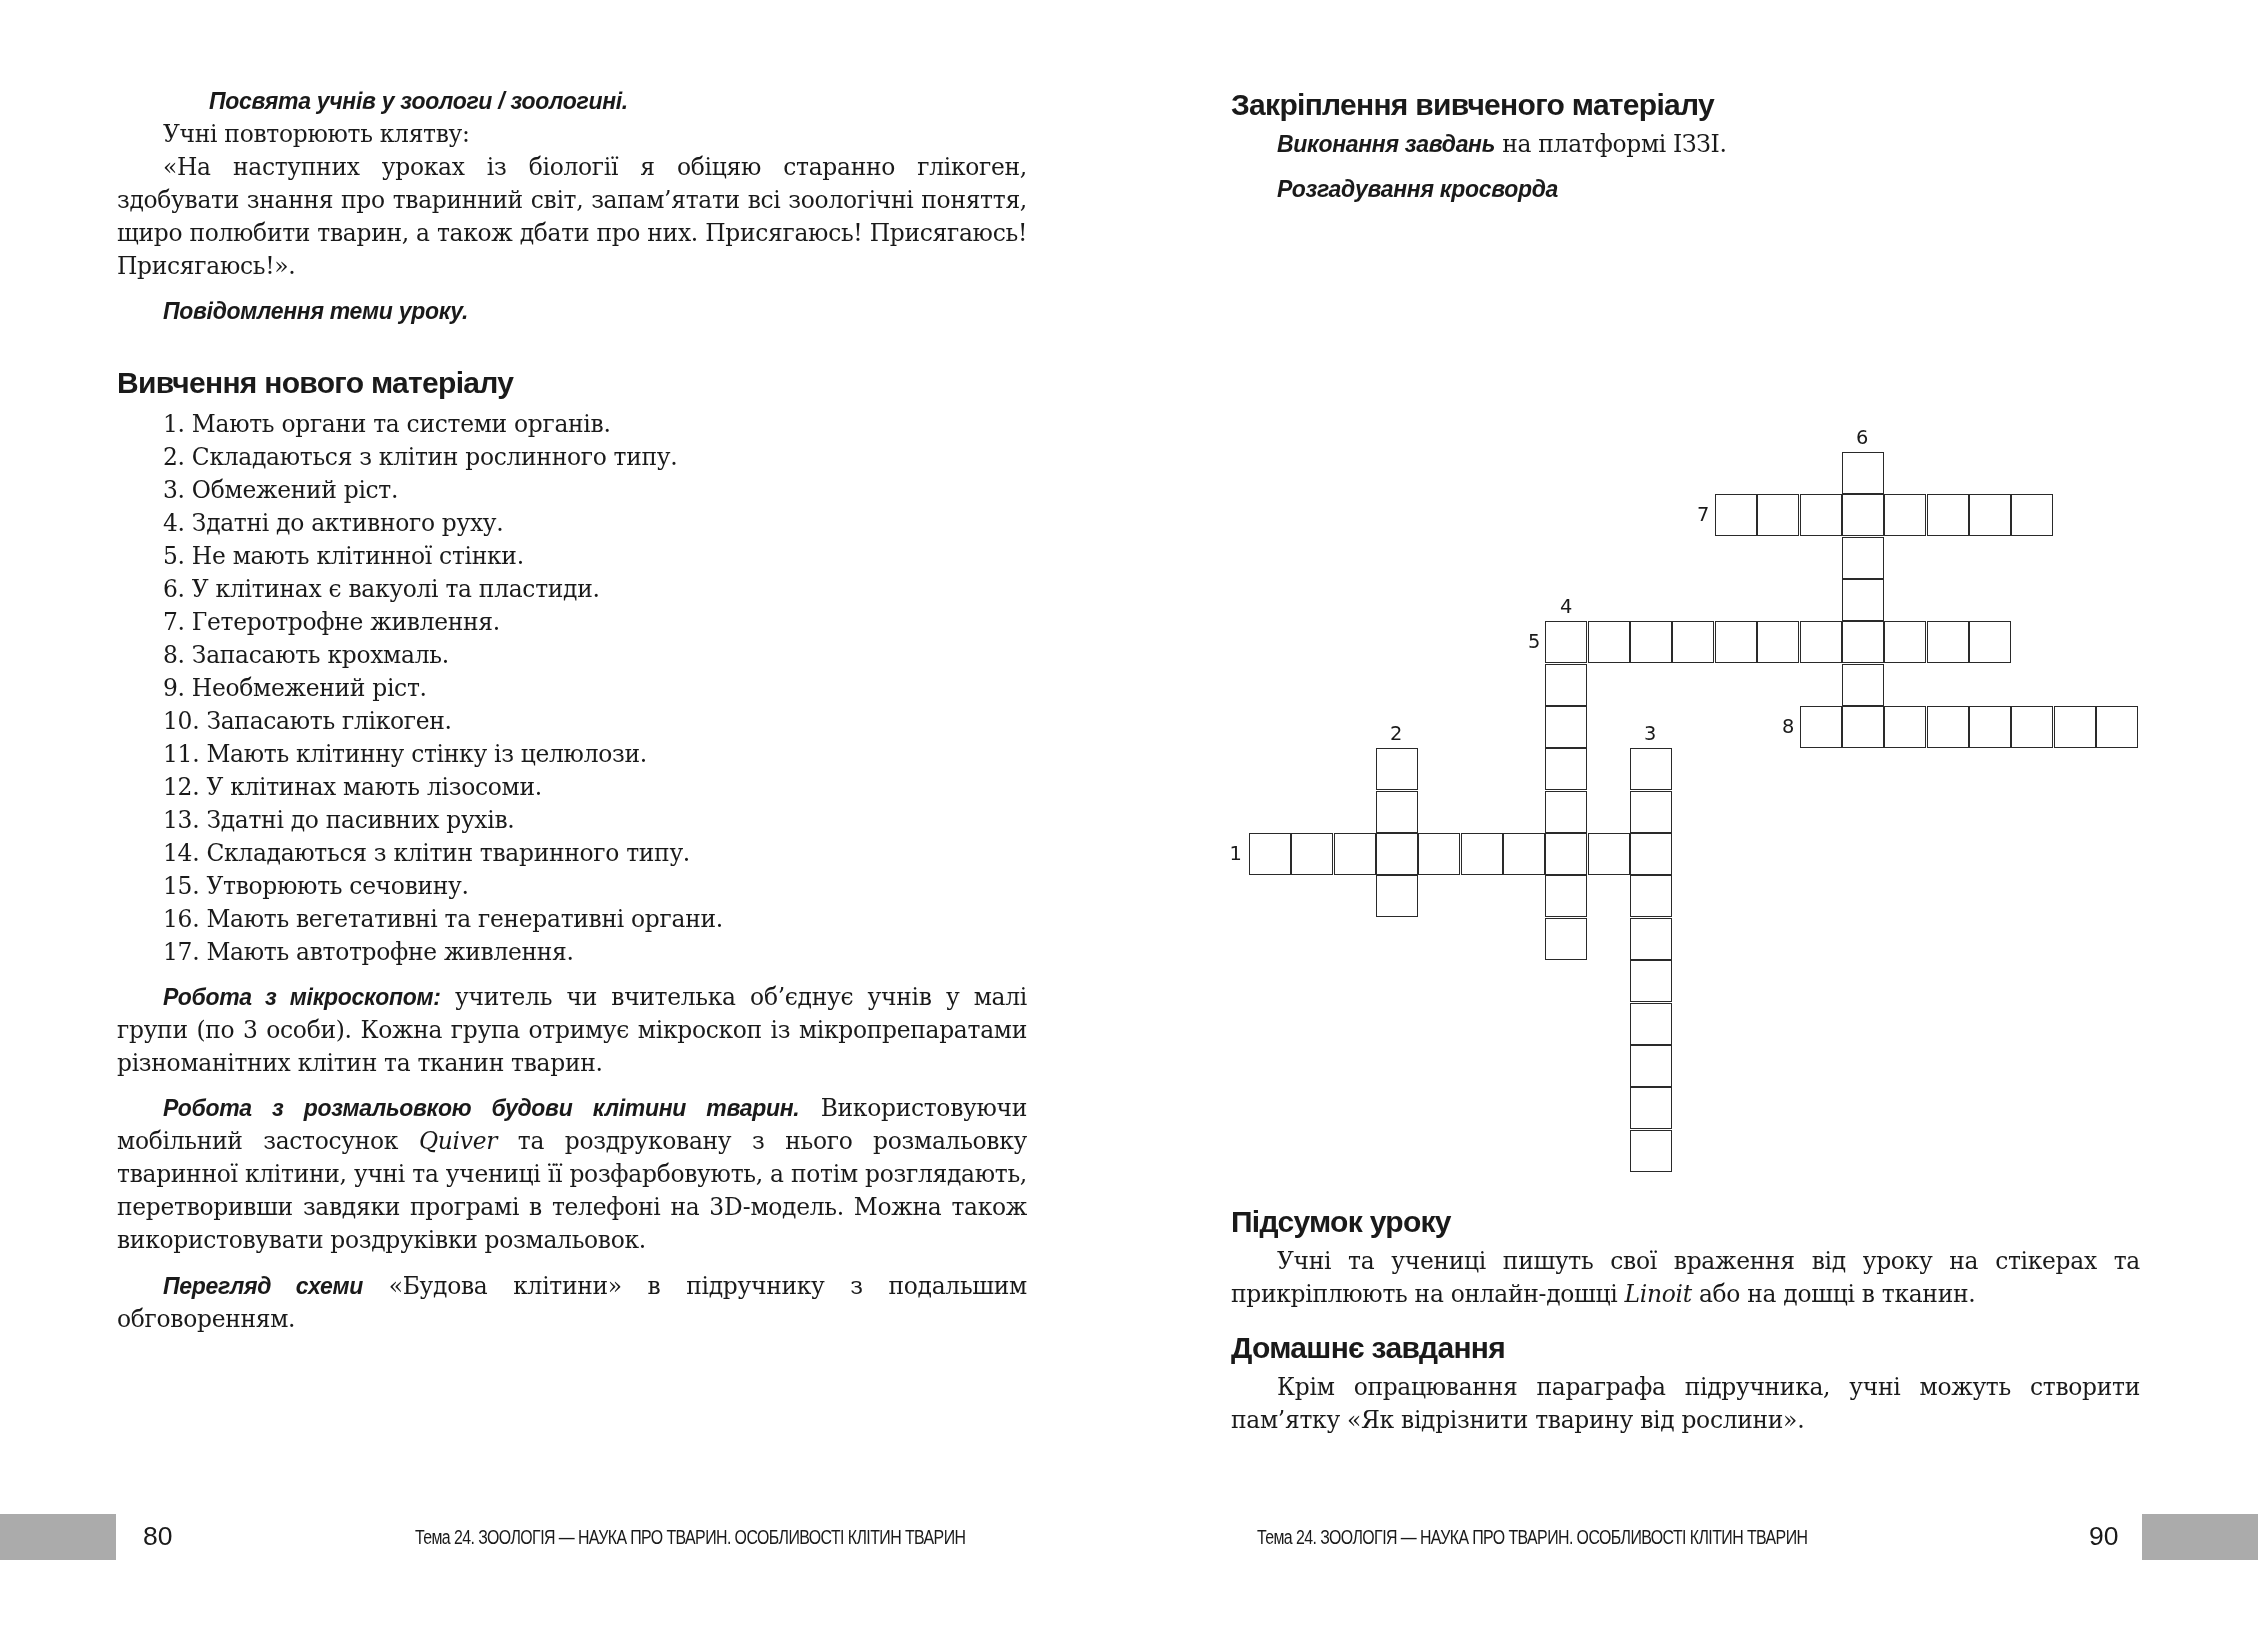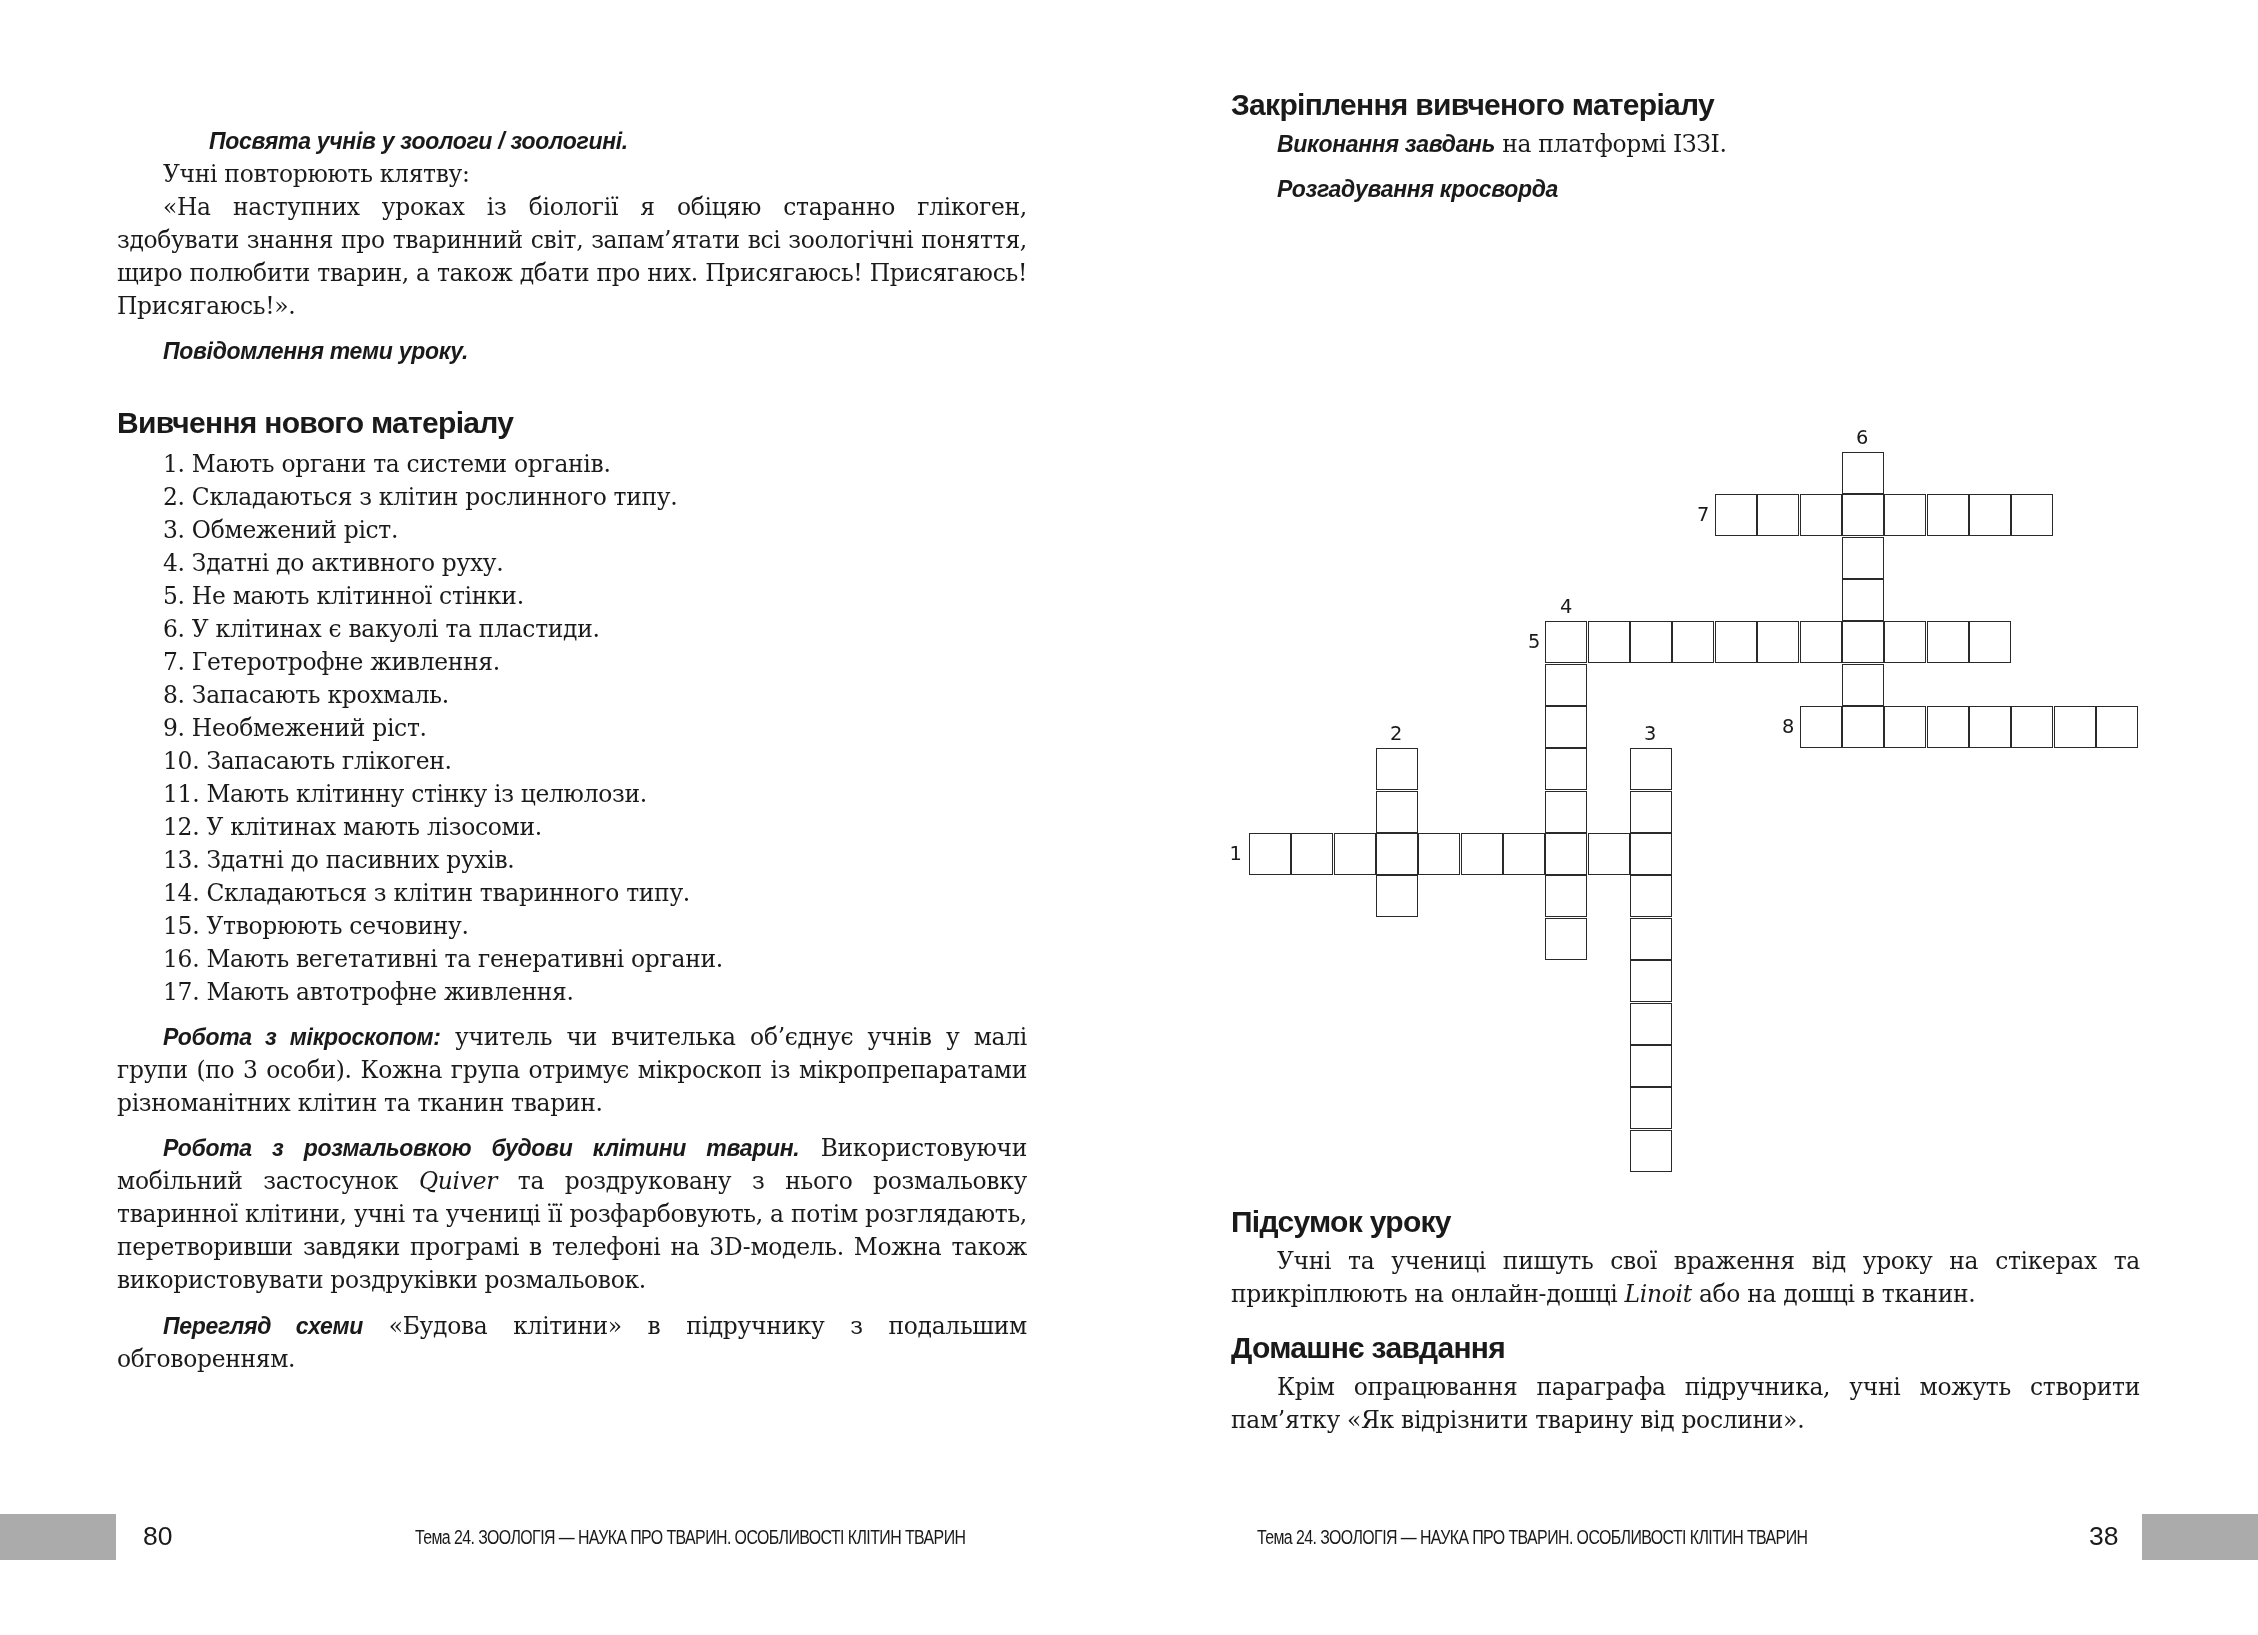"Посвята учнів у зоологи /" .left .col { margin-top: 40px -> none }
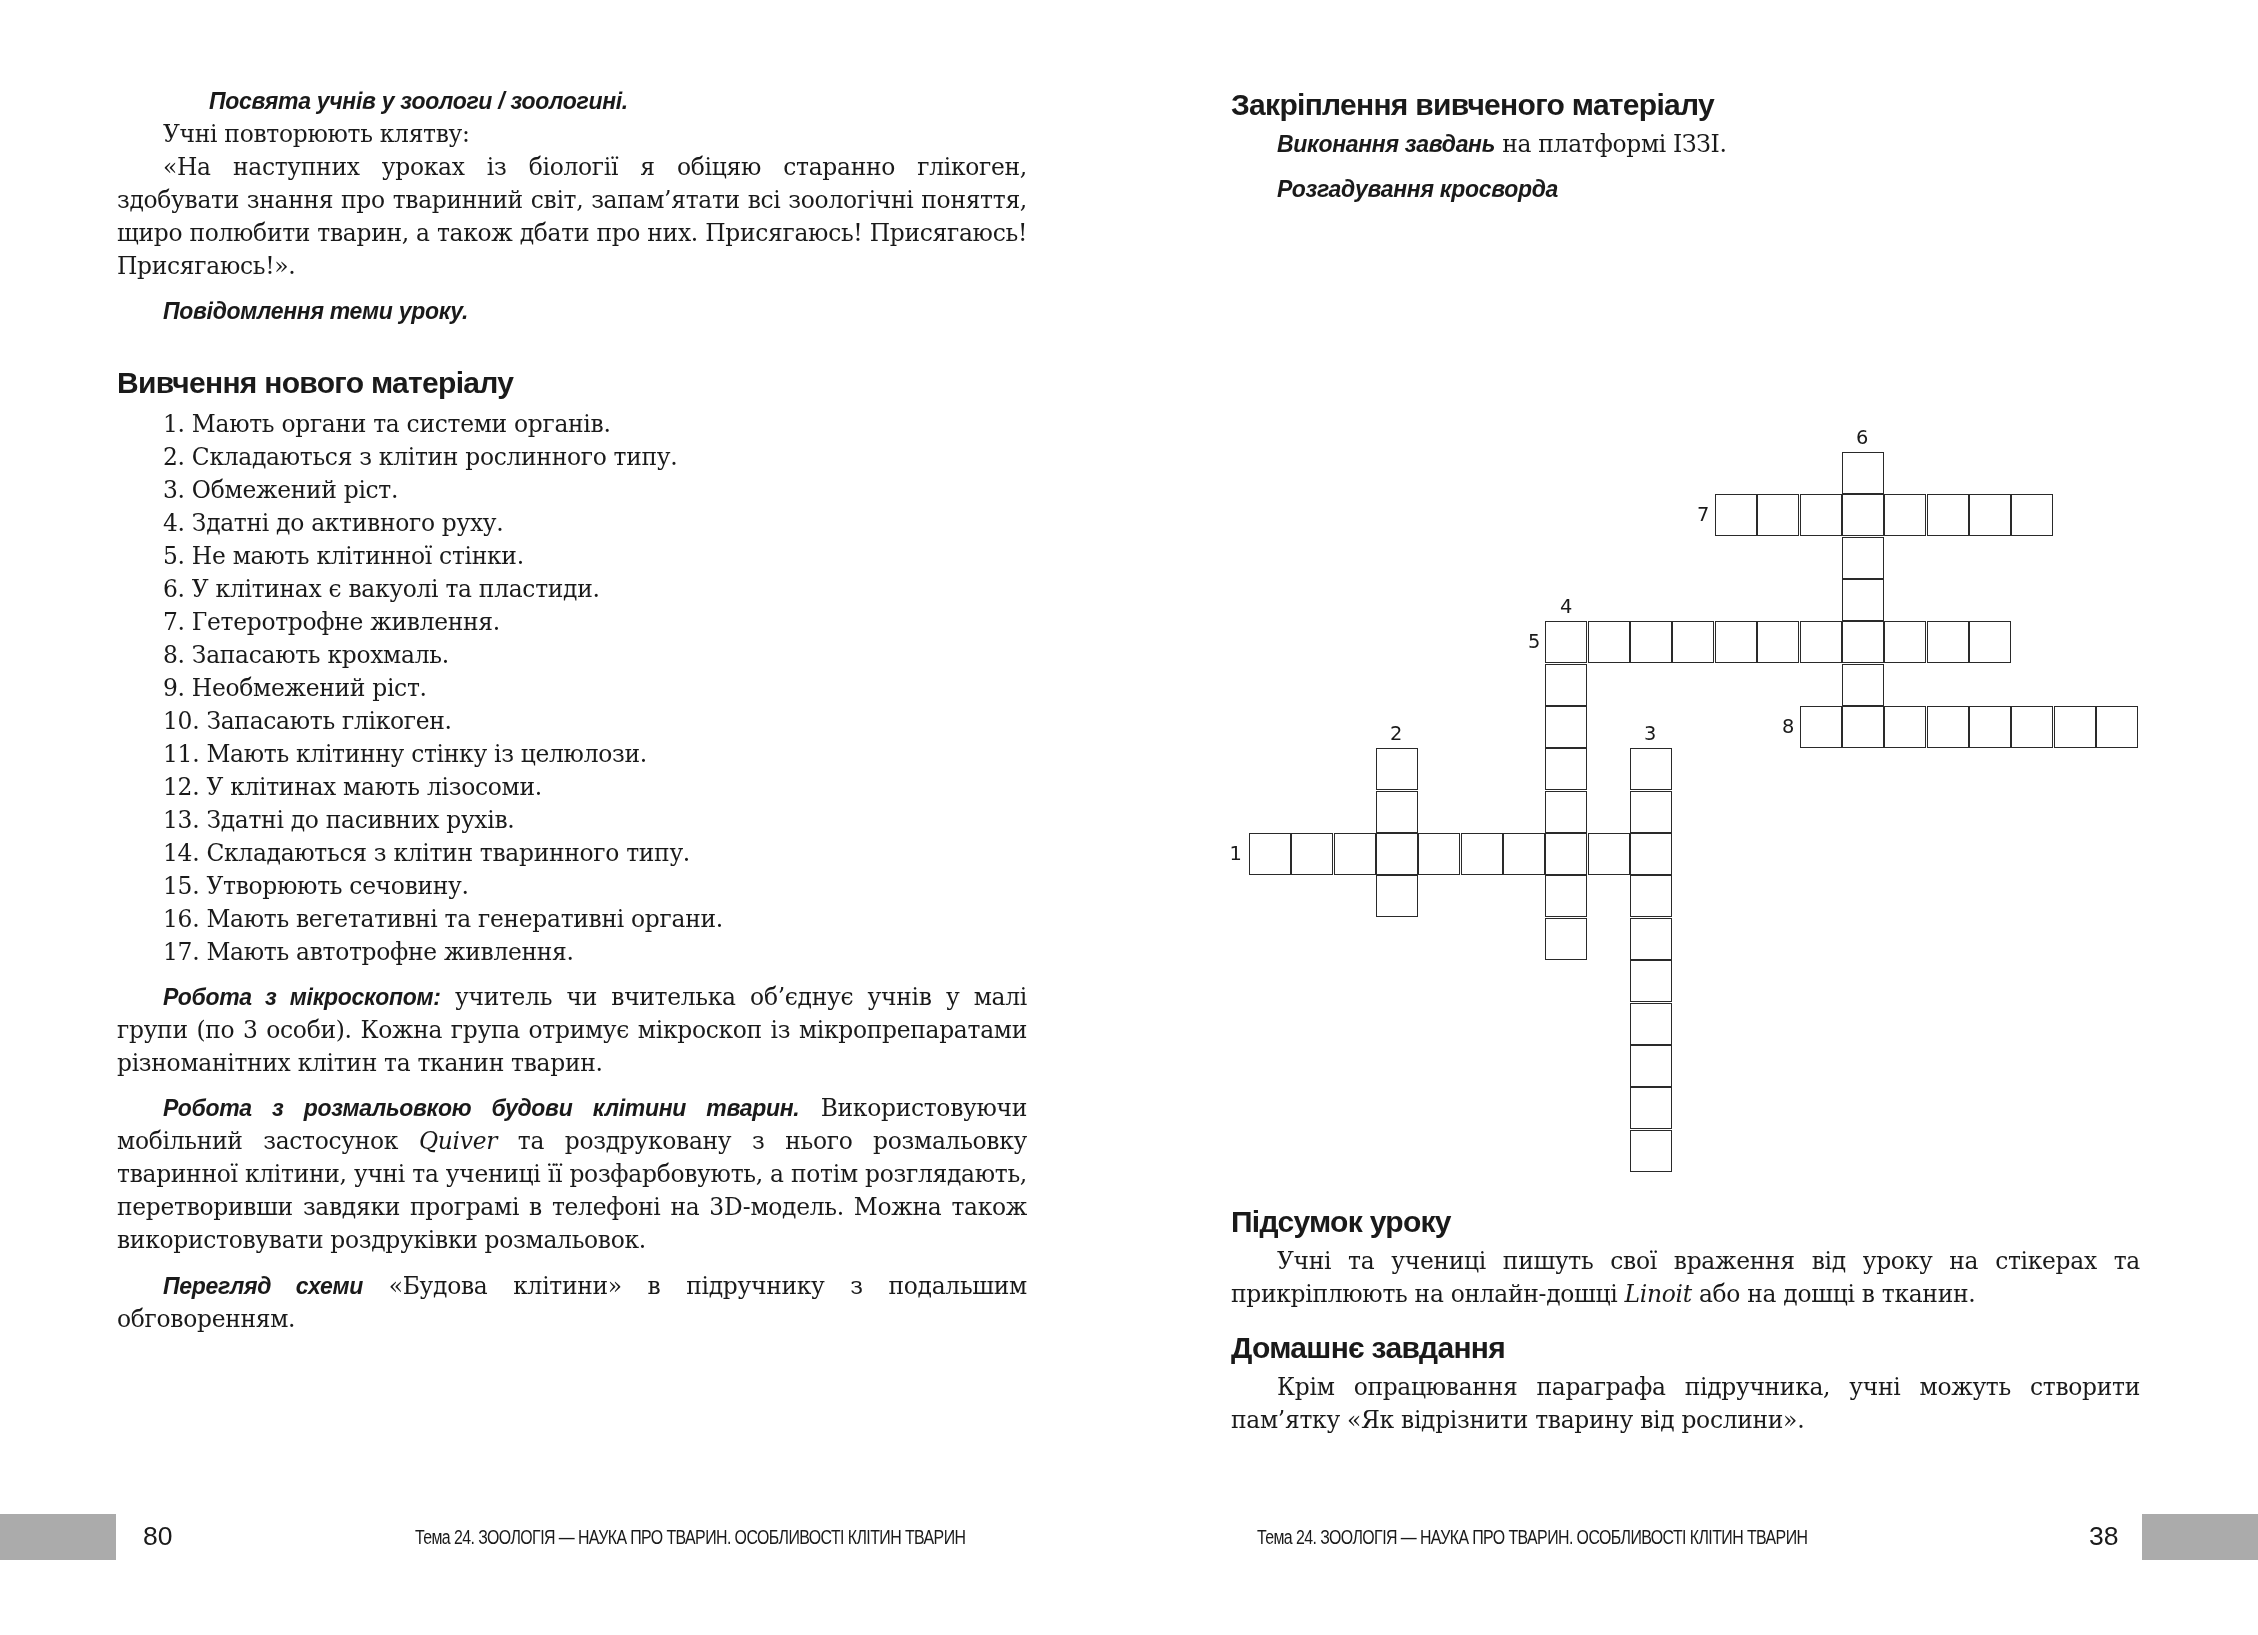"38" div.footer-num { text: 38 -> 90 }
